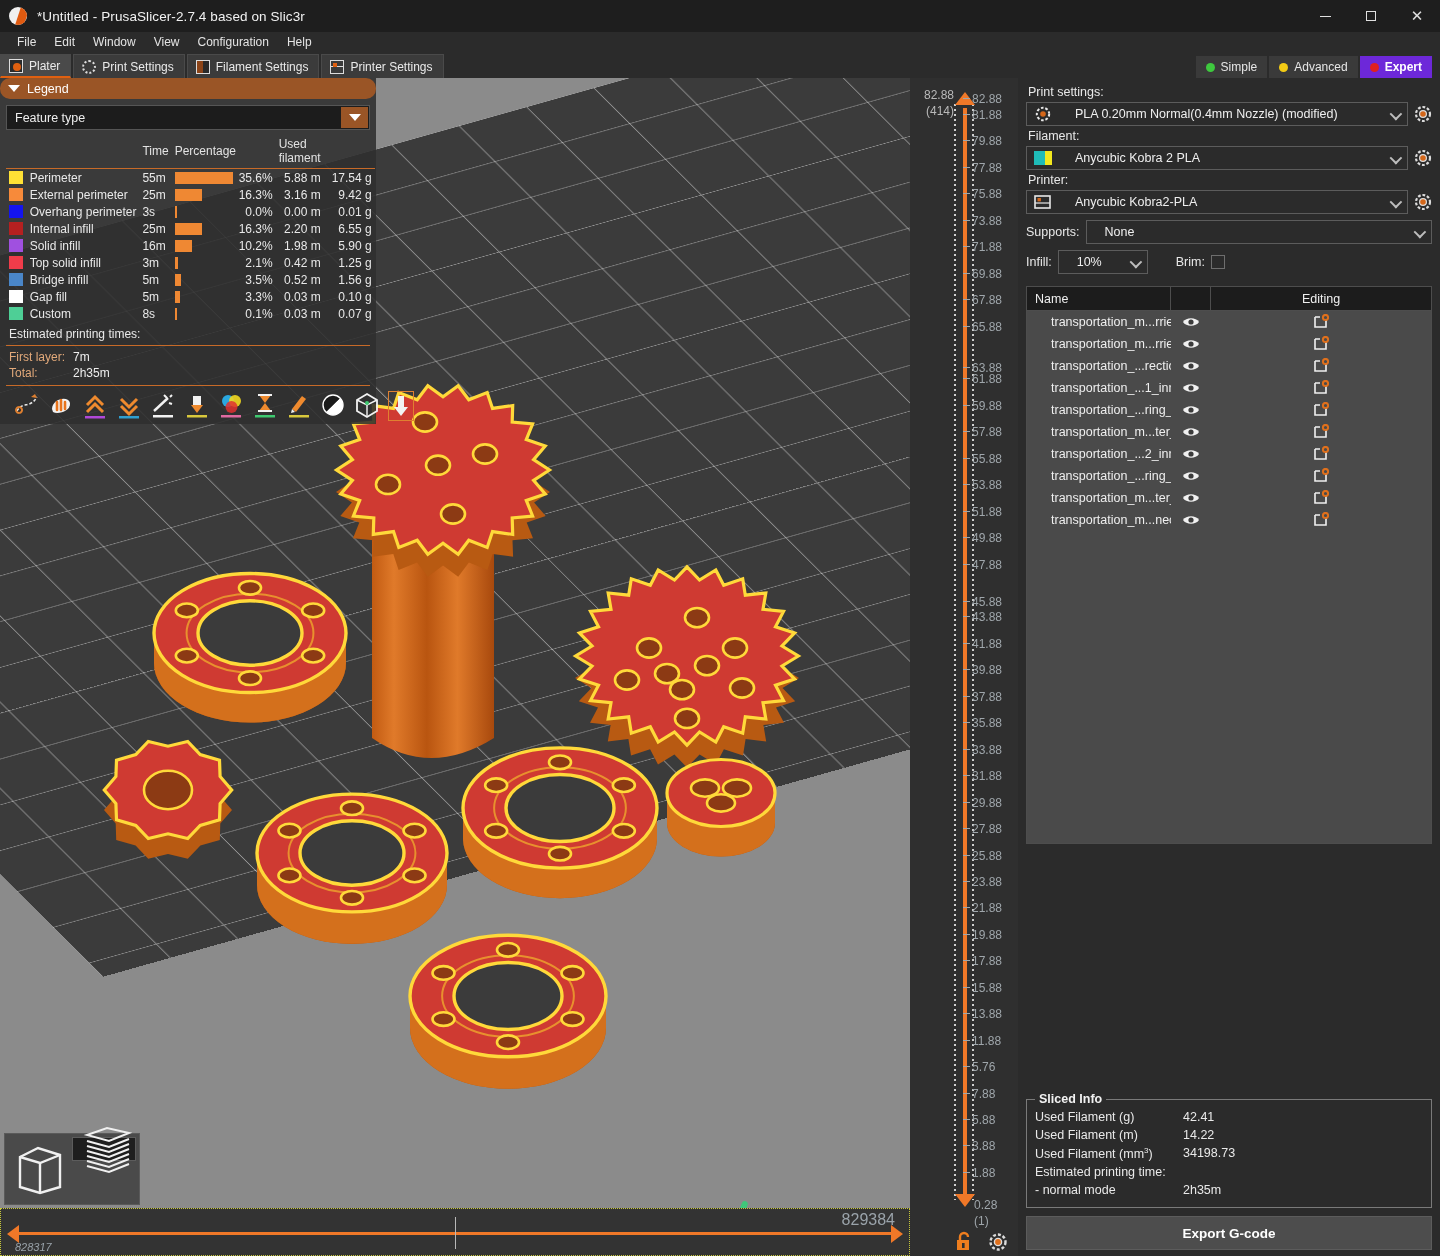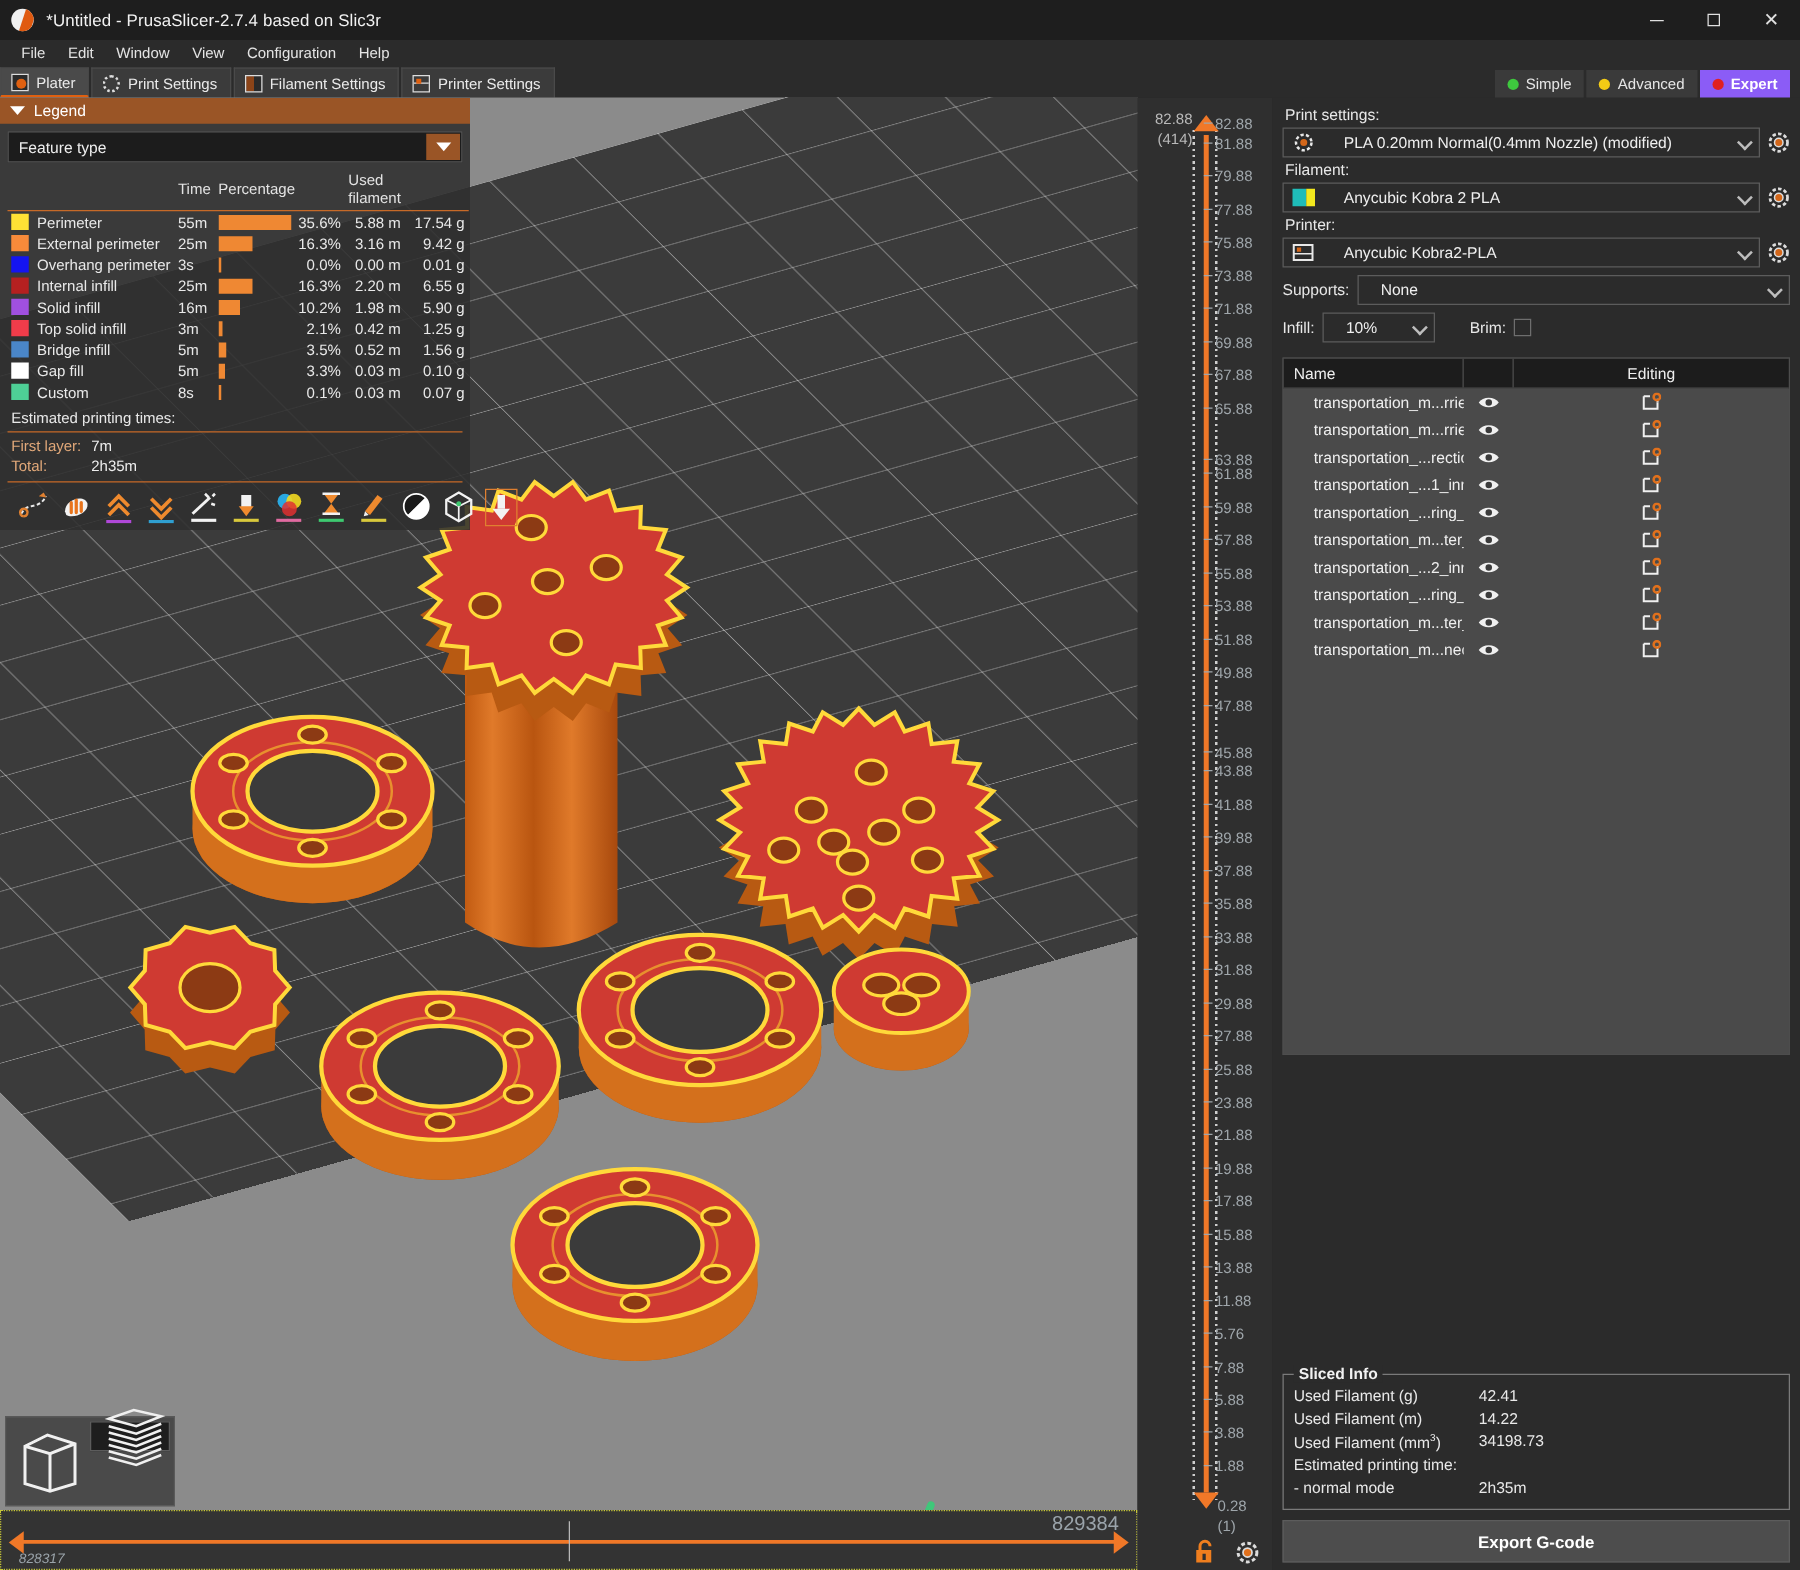"Expert" .mode-btn.active { background: #8b5cf6 -> #6d28d9 }
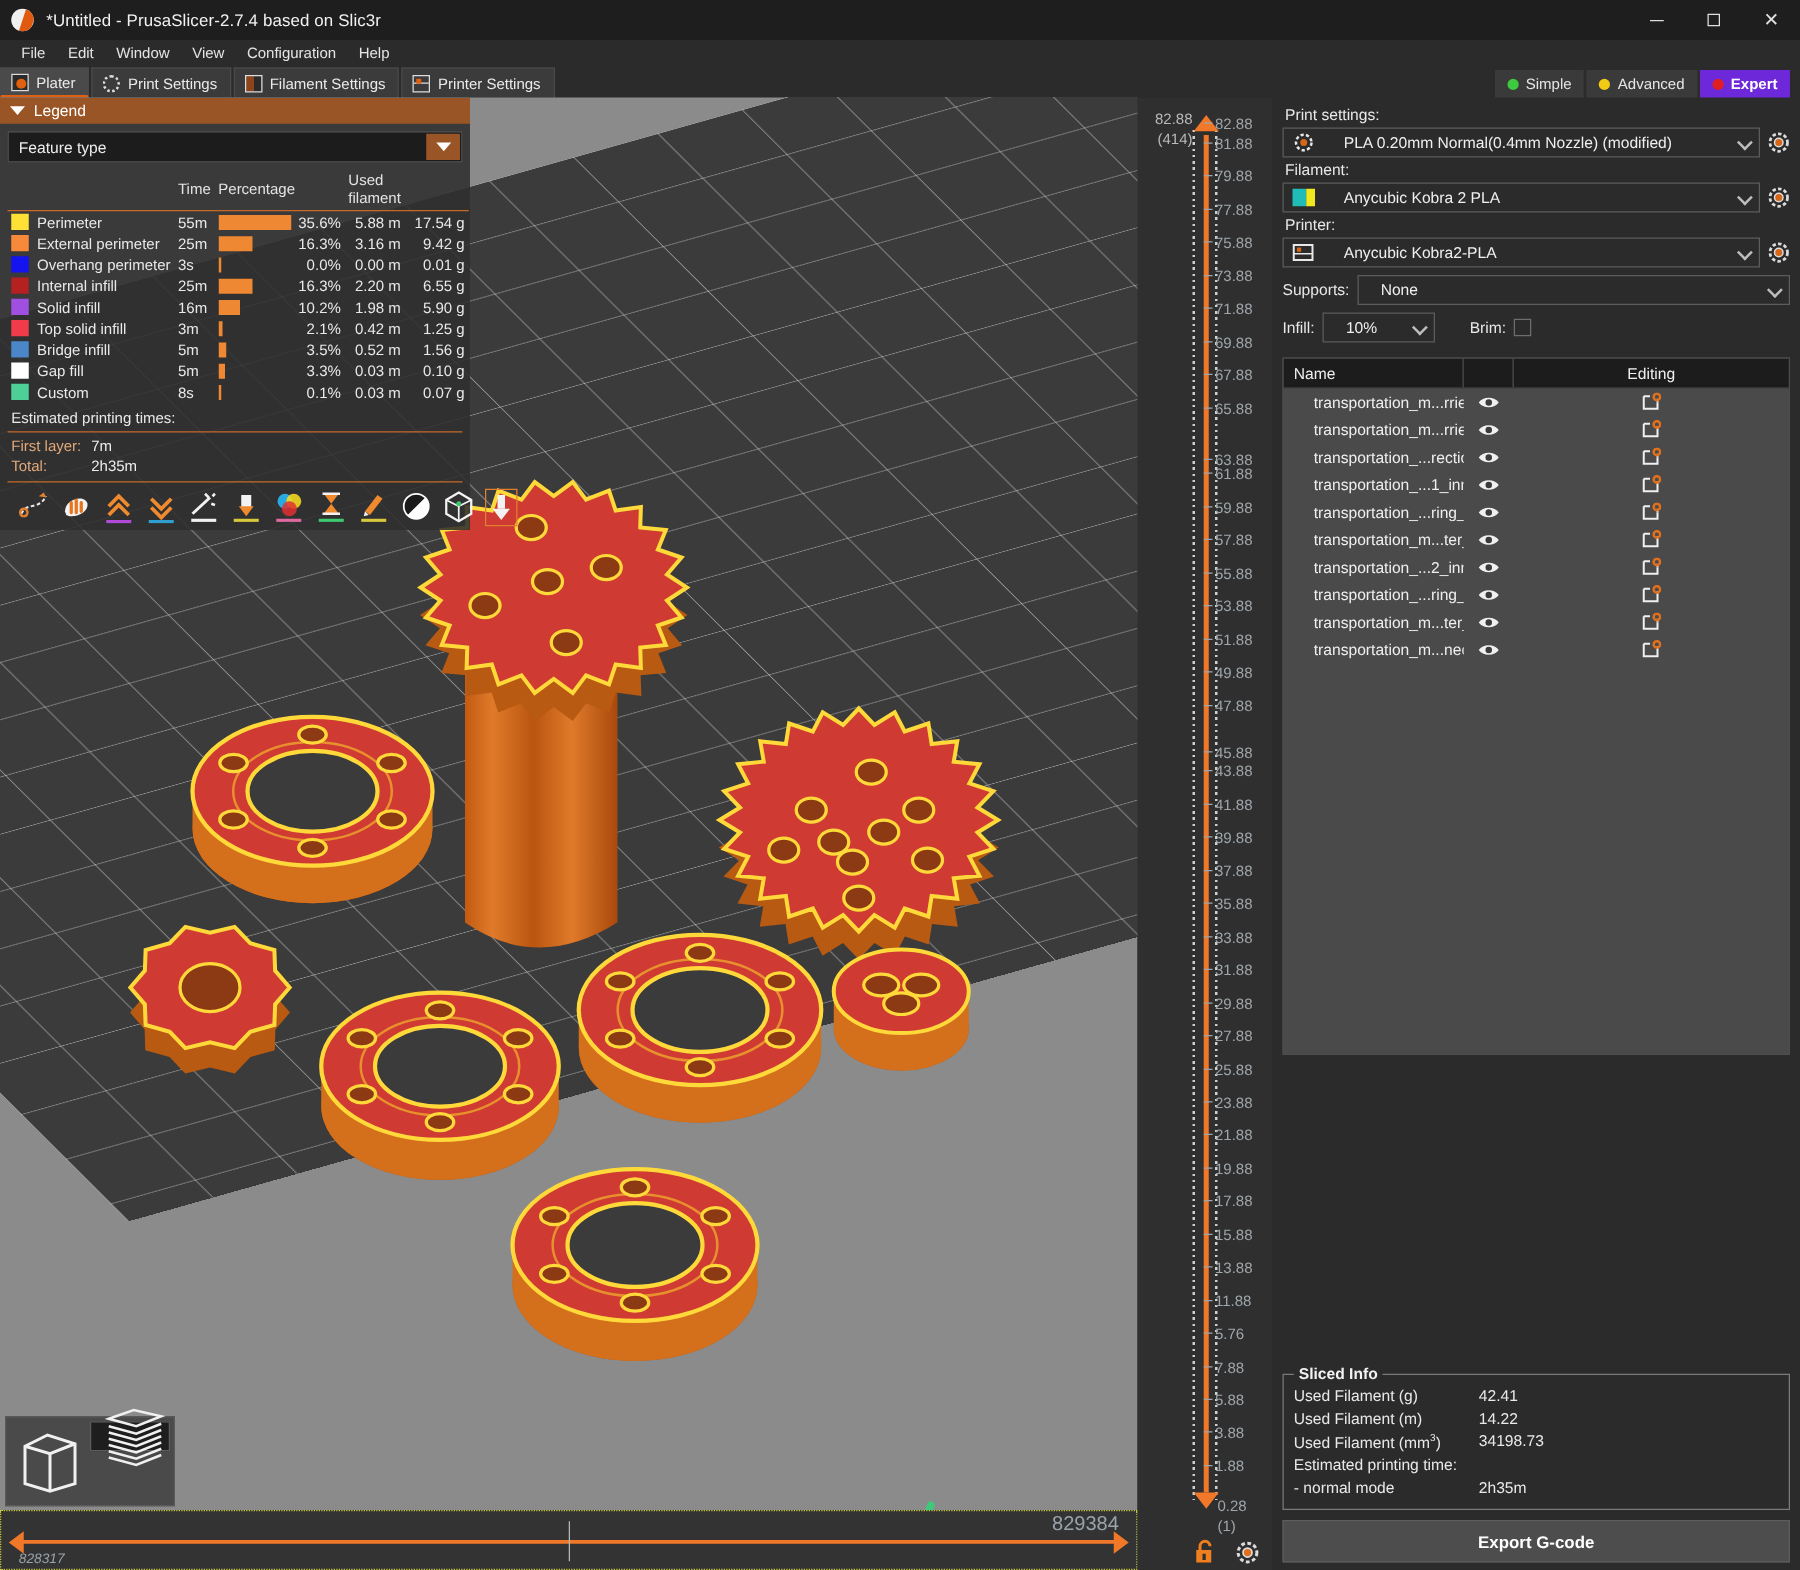"Legend" .legend-head { border-radius: none -> 10px }
